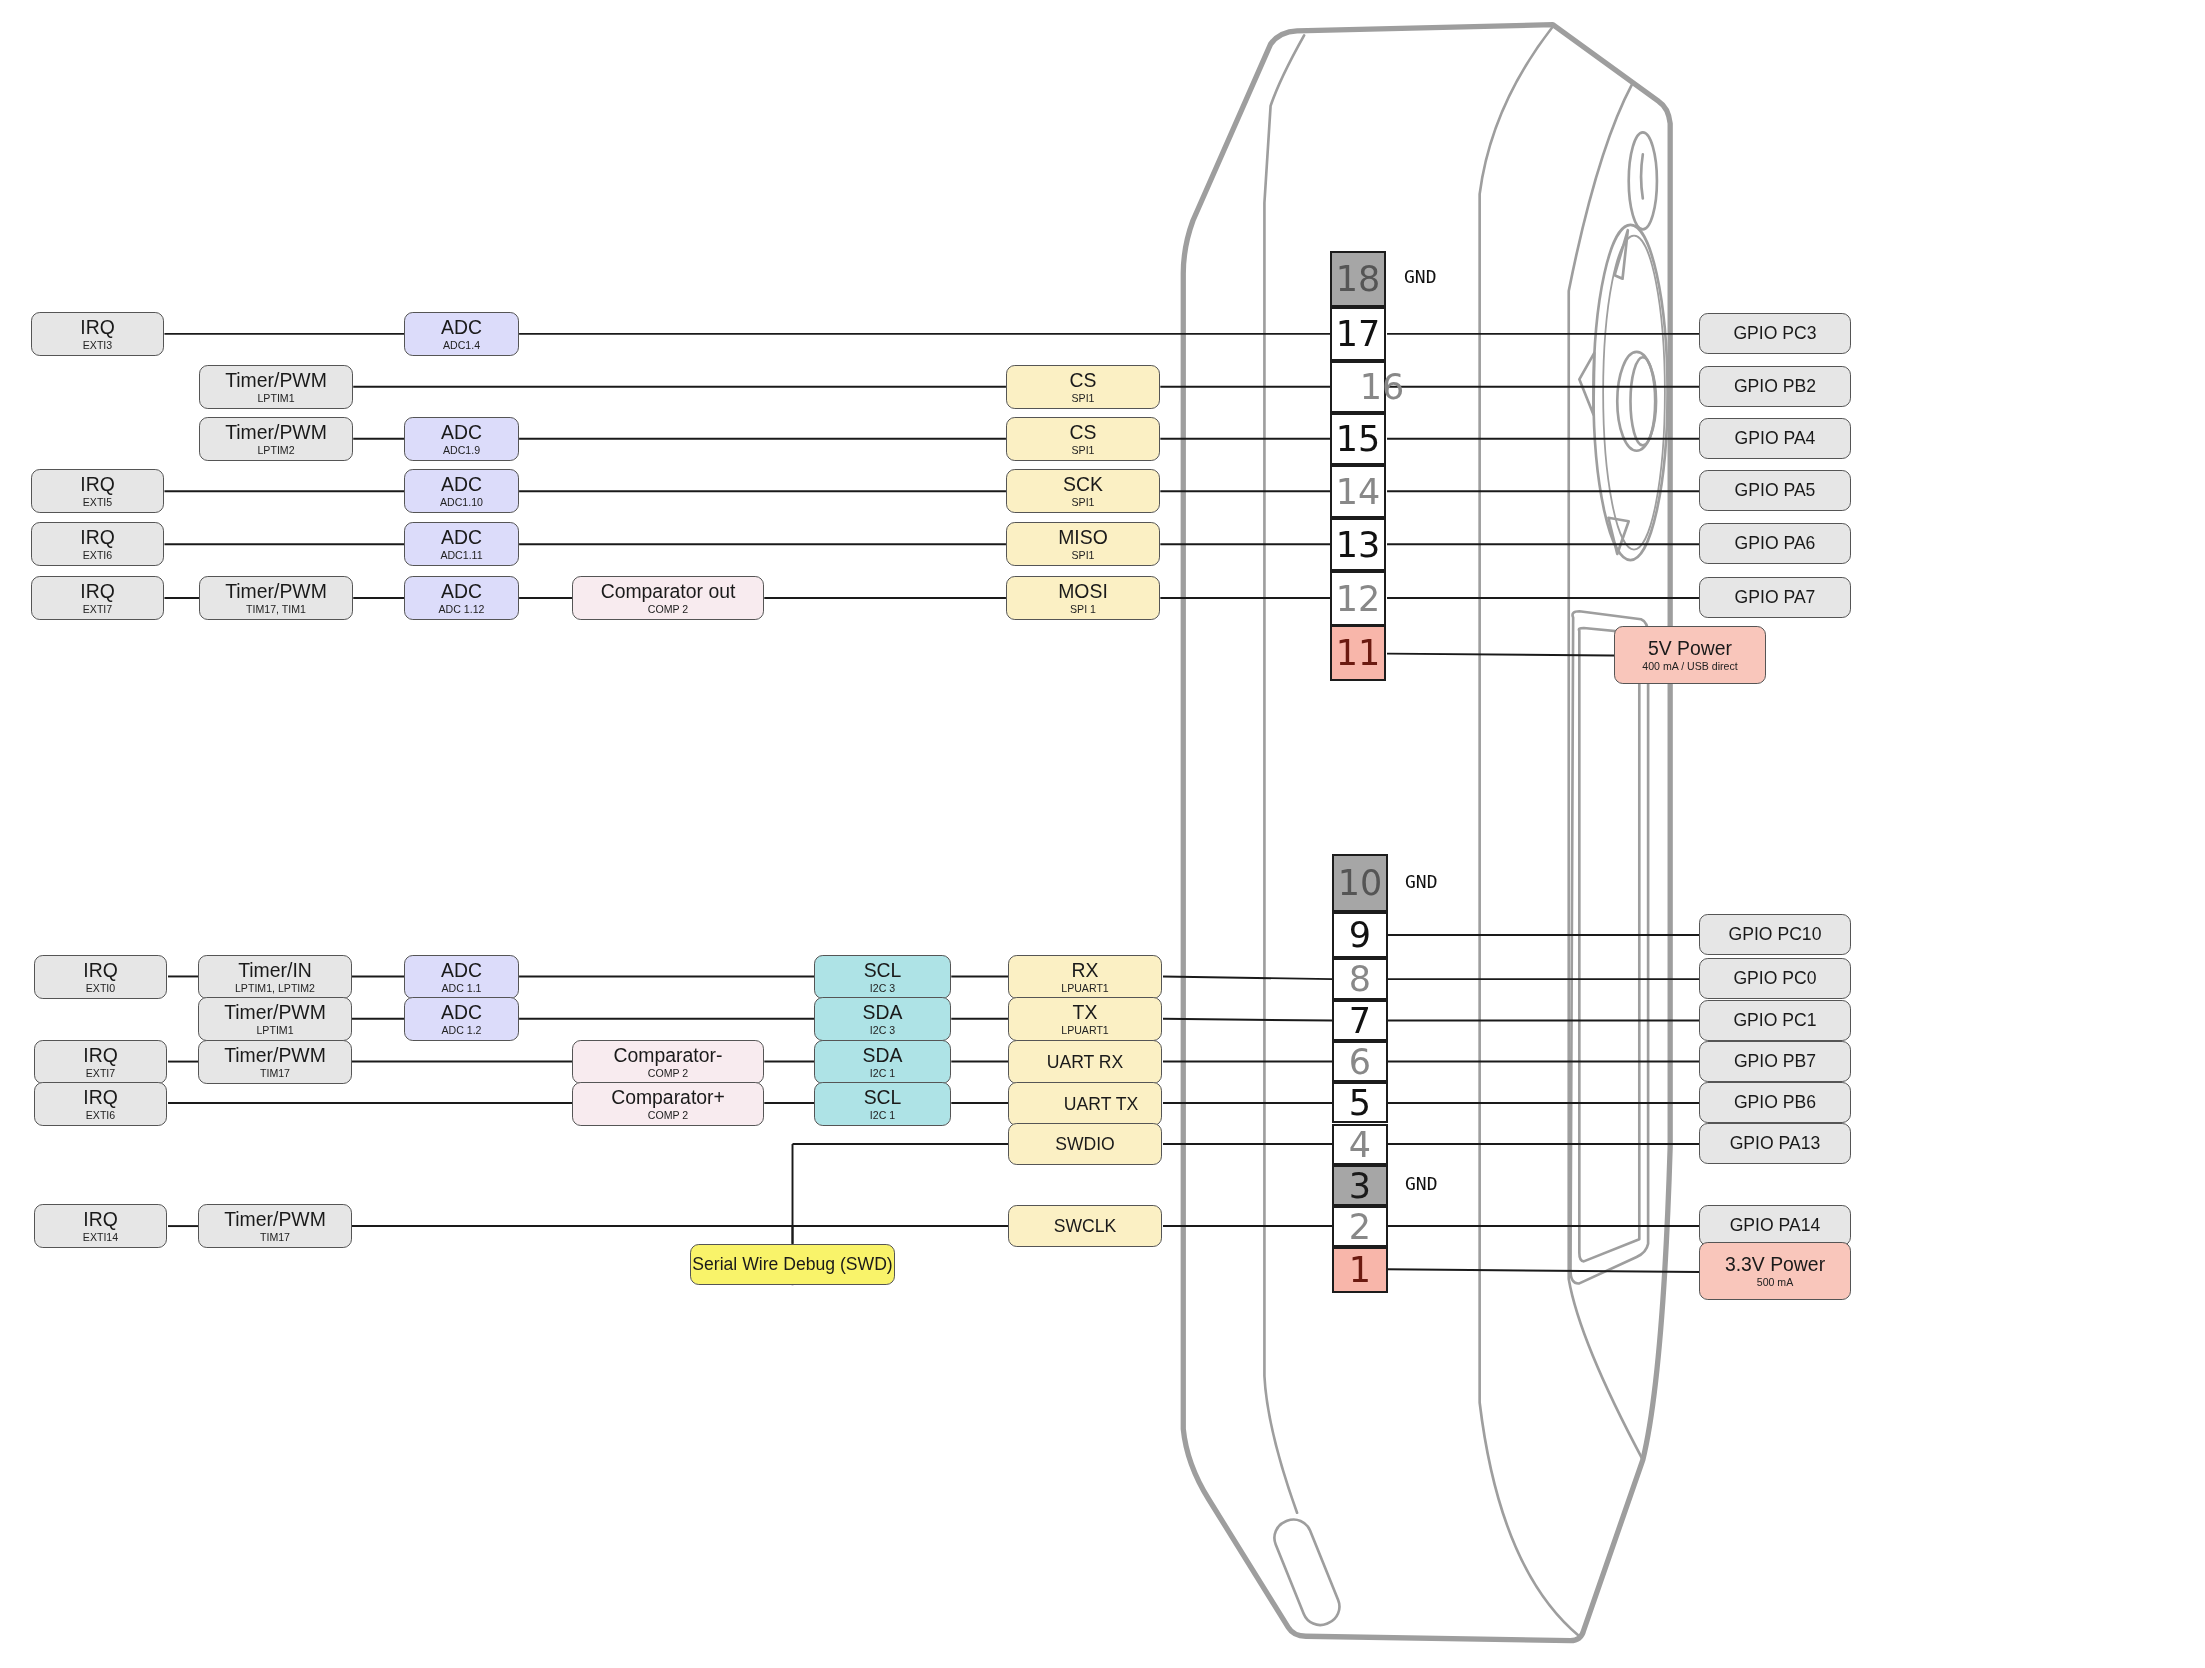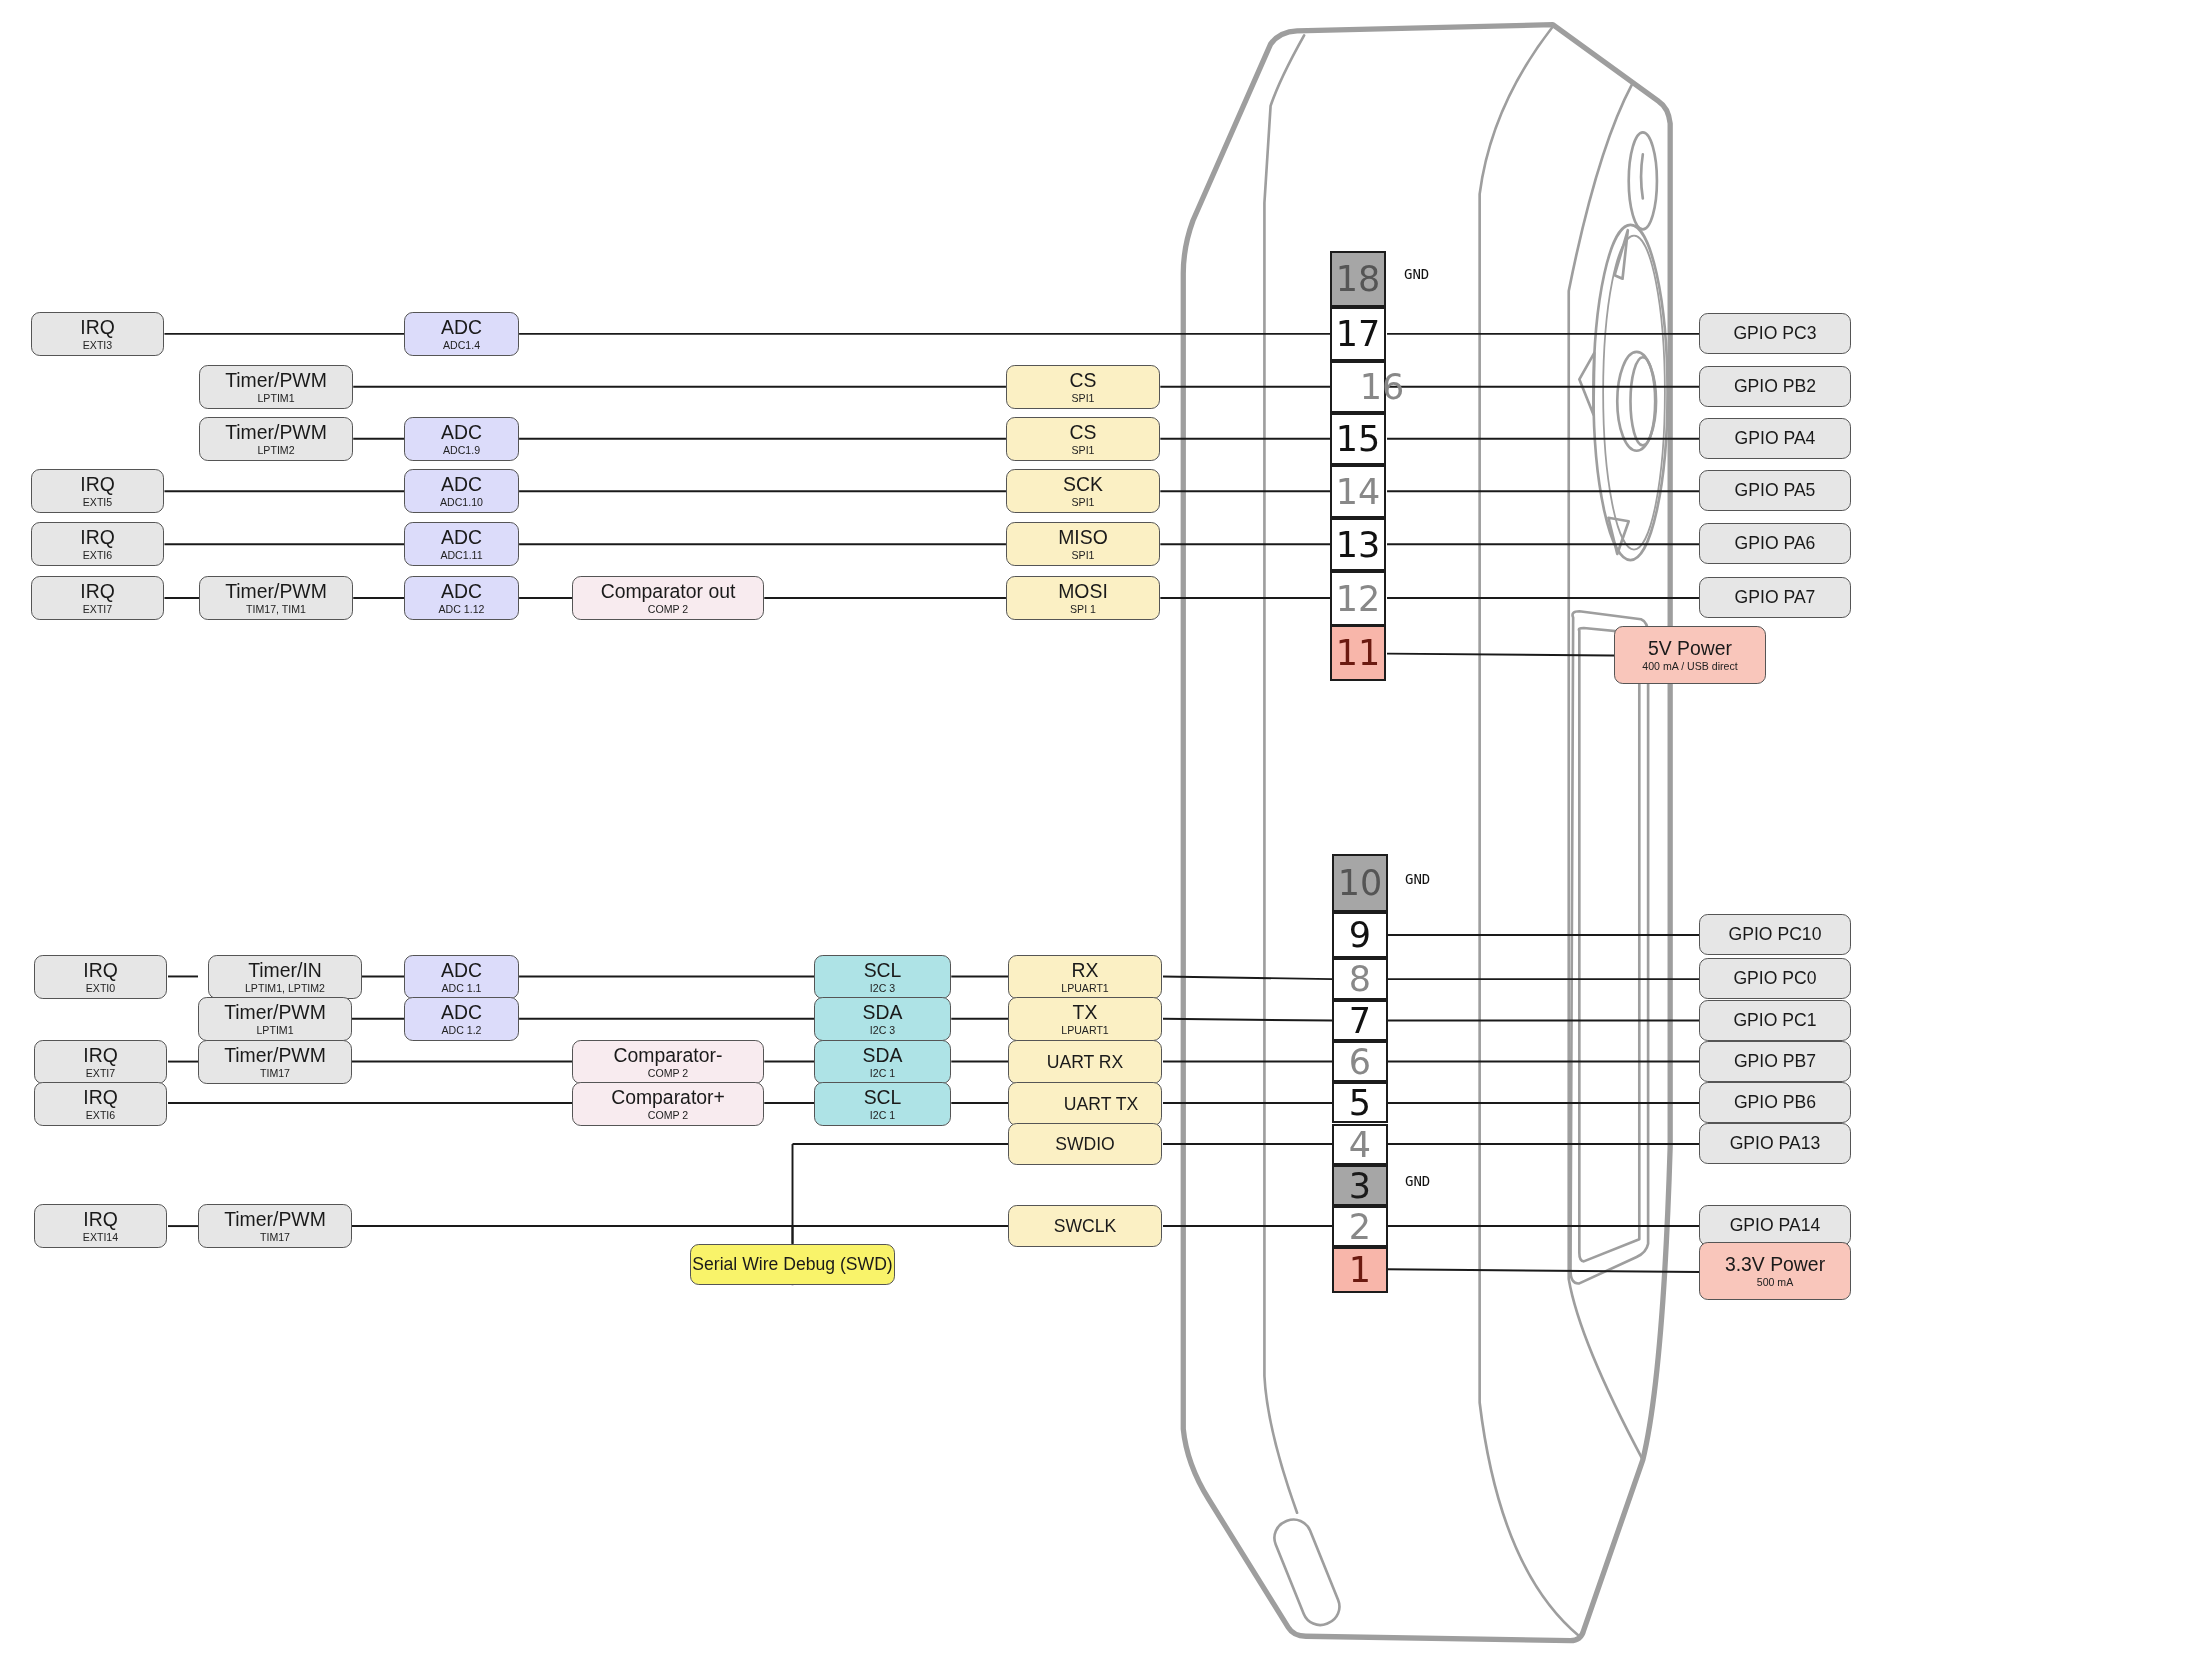"GND" .gnd-label { font-size: 14px -> 18px }
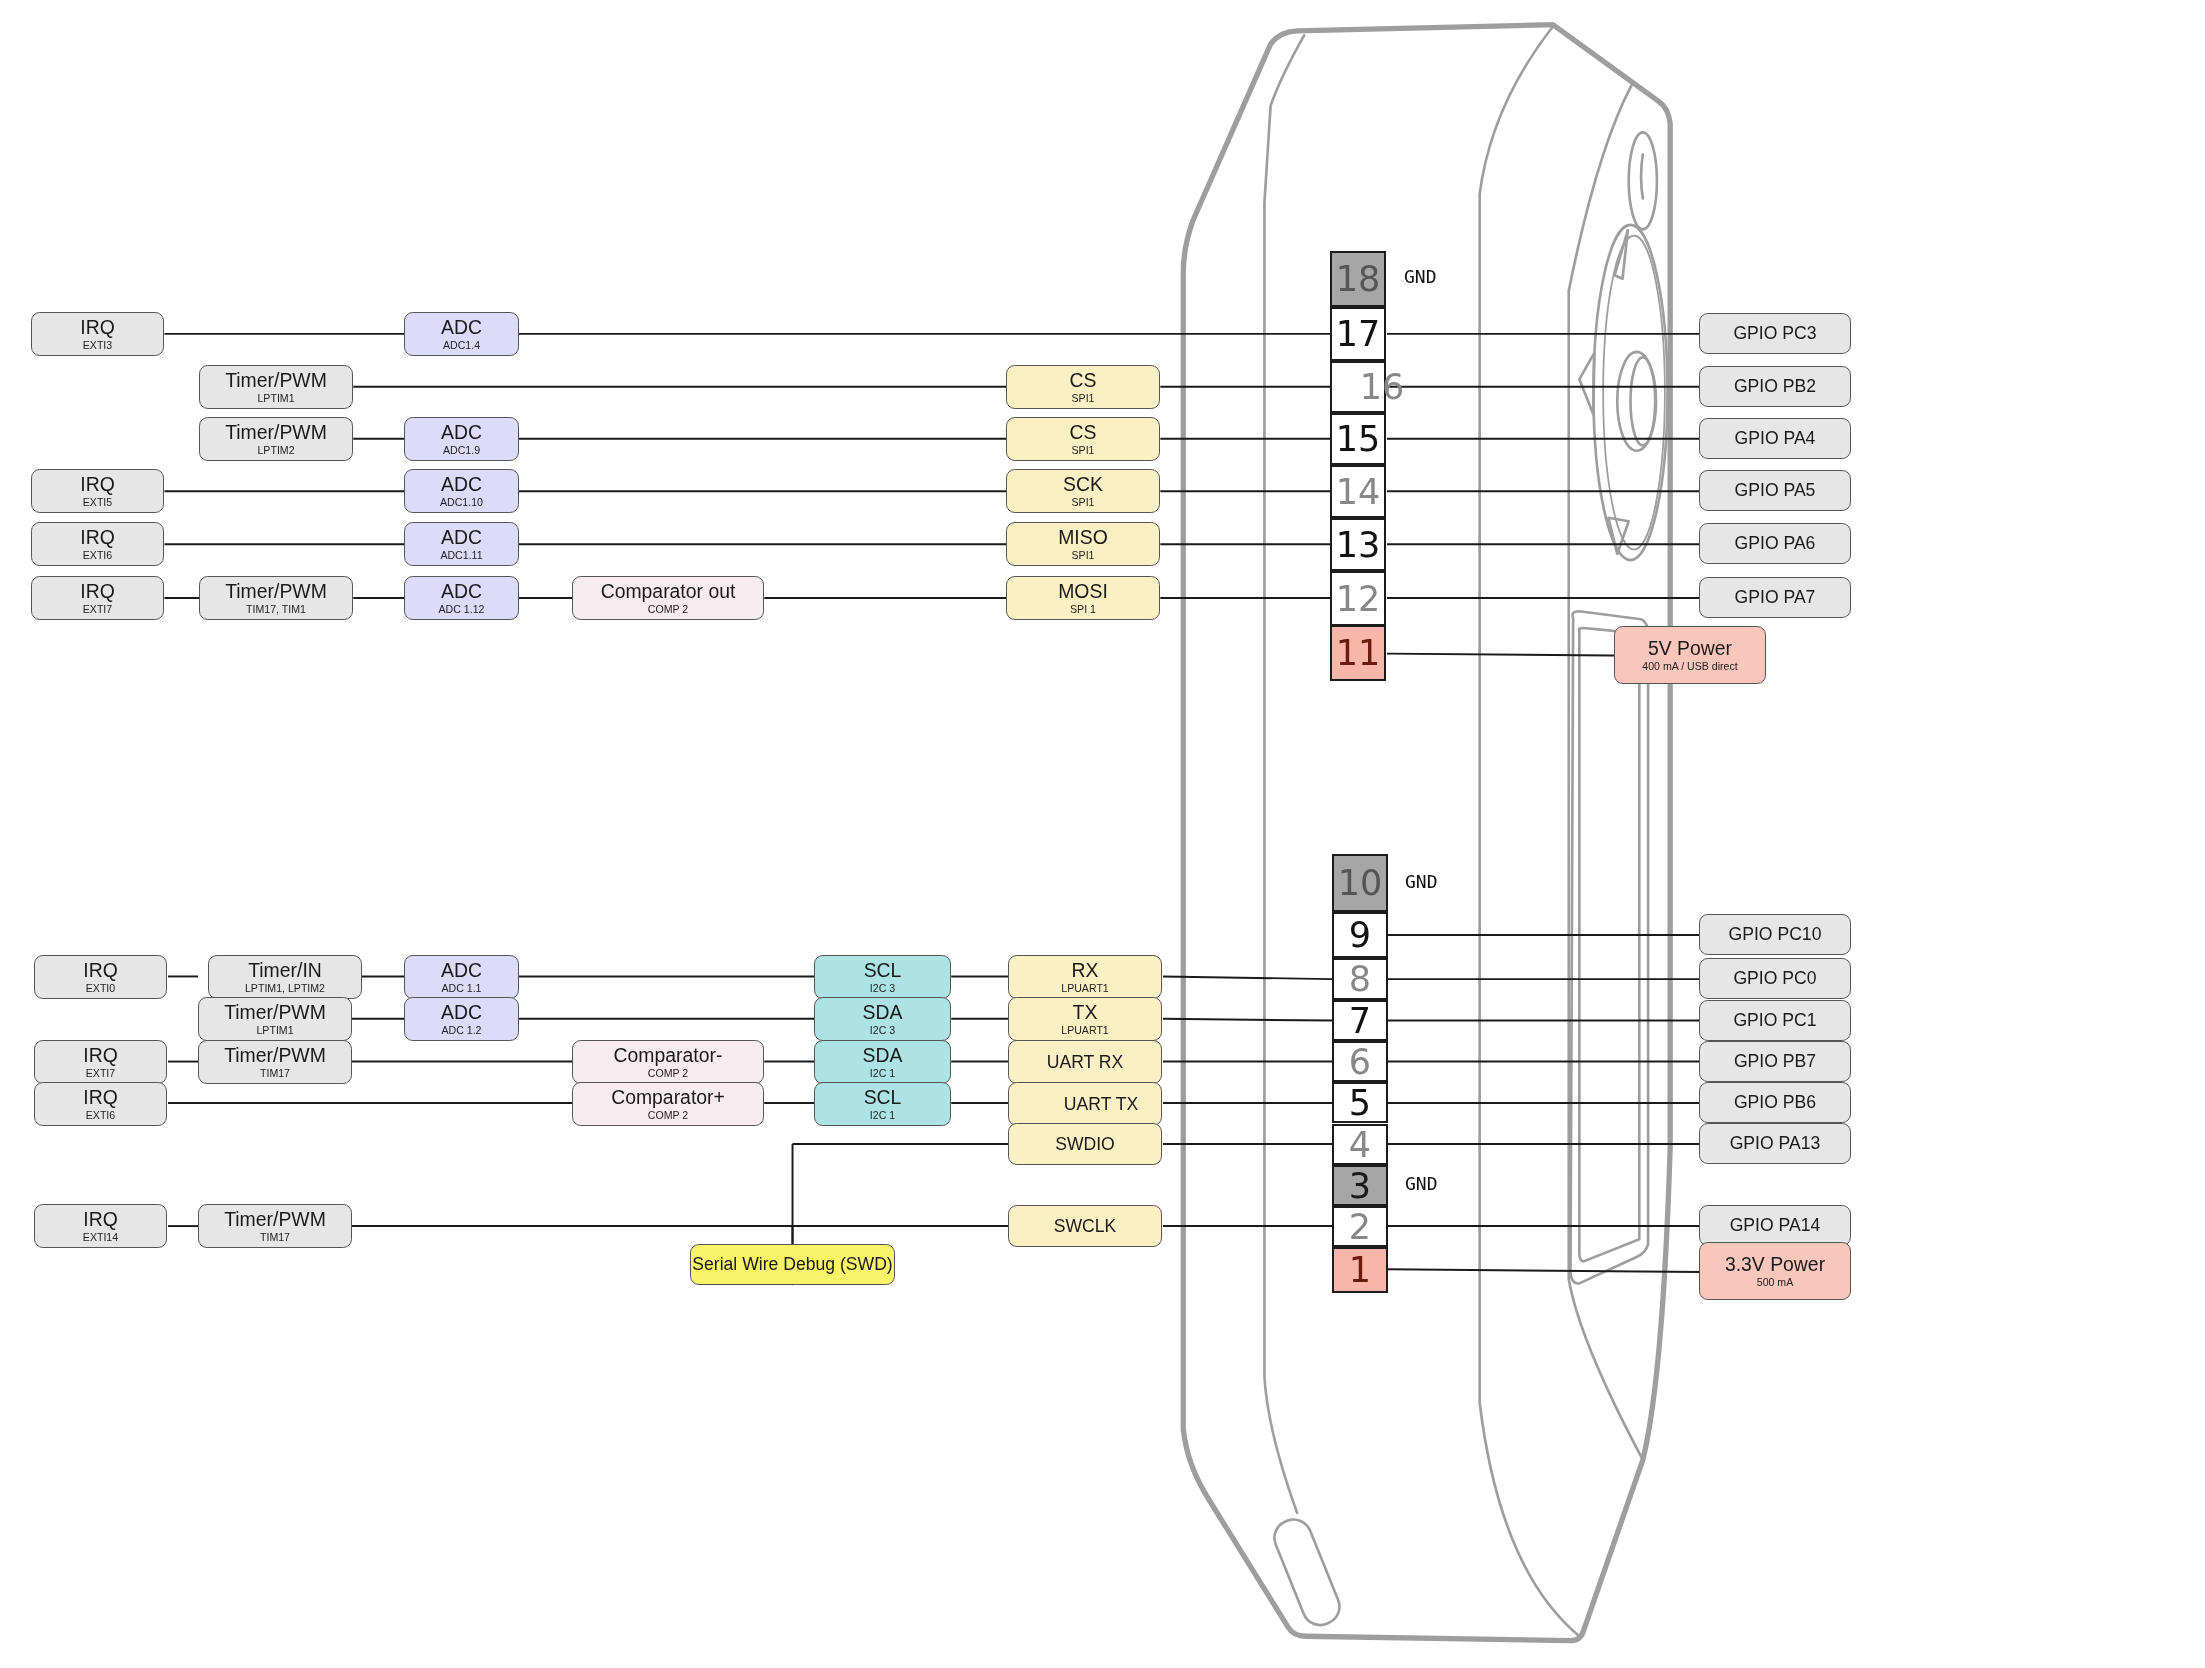"Timer/IN" div.box { margin-left: 10px -> none }
